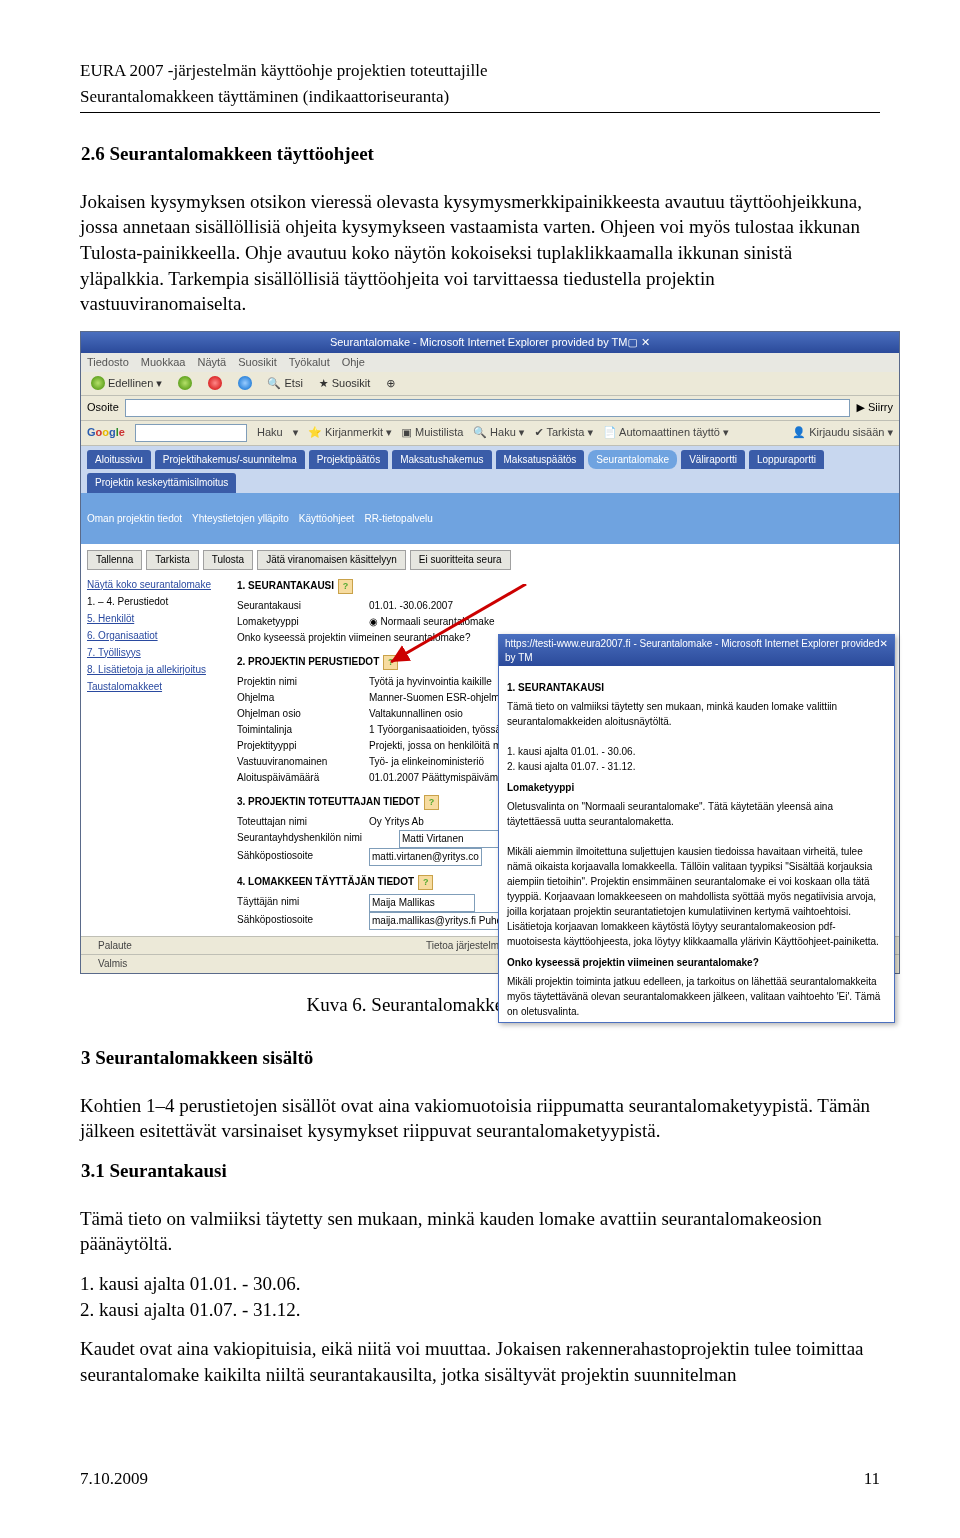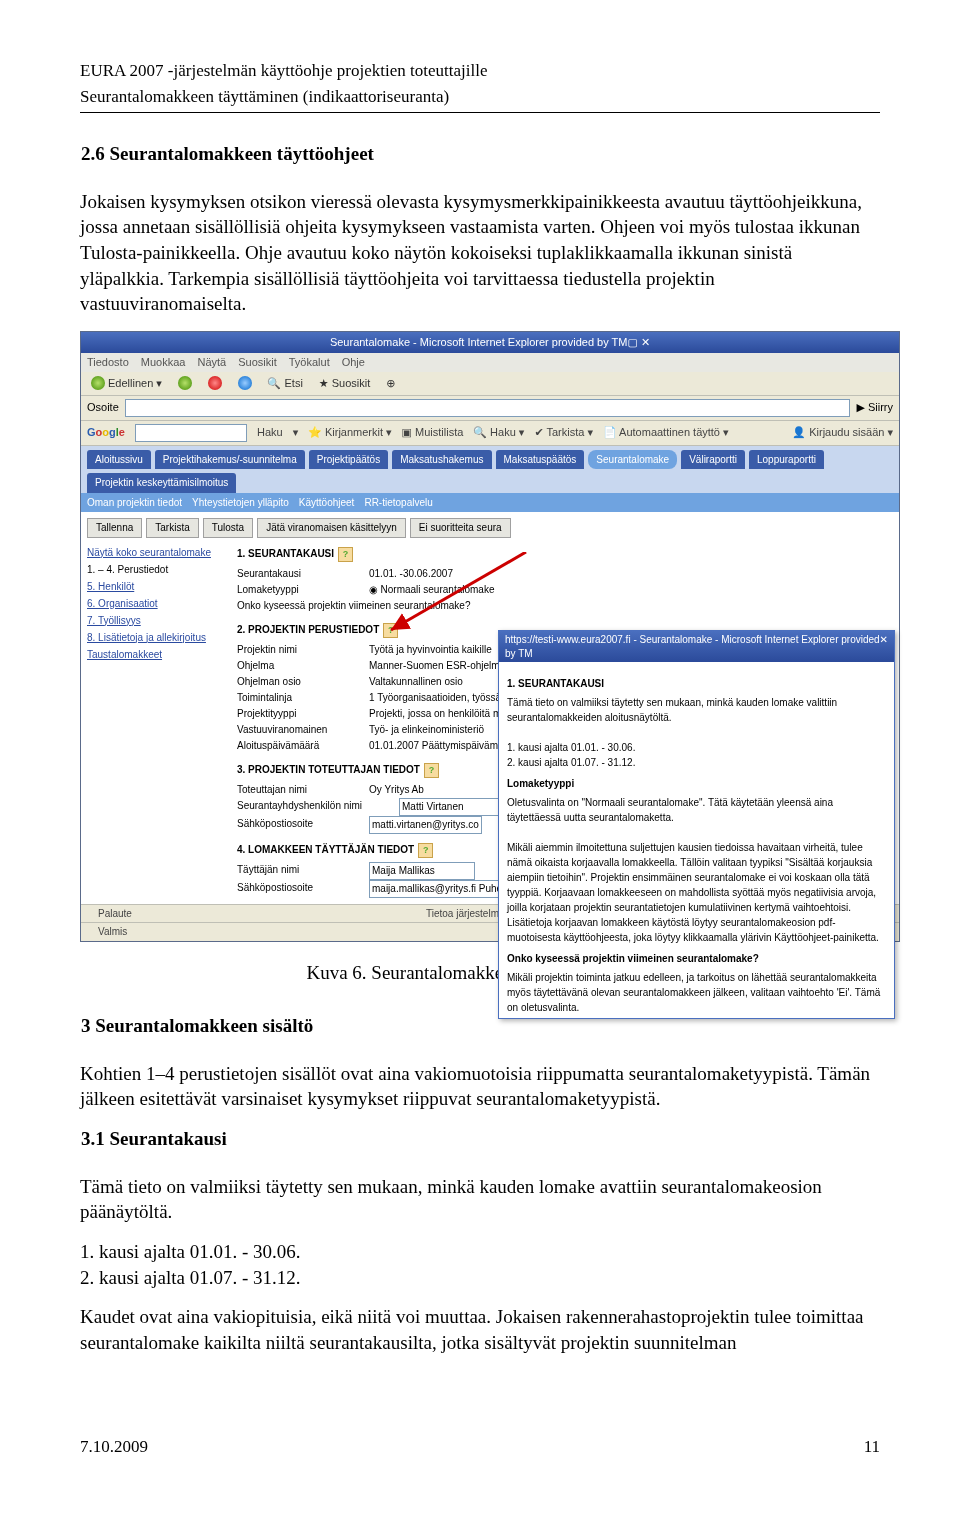"Oman projektin tiedot" .nav-tabs2 { padding: 3px 6px -> 19px 6px }
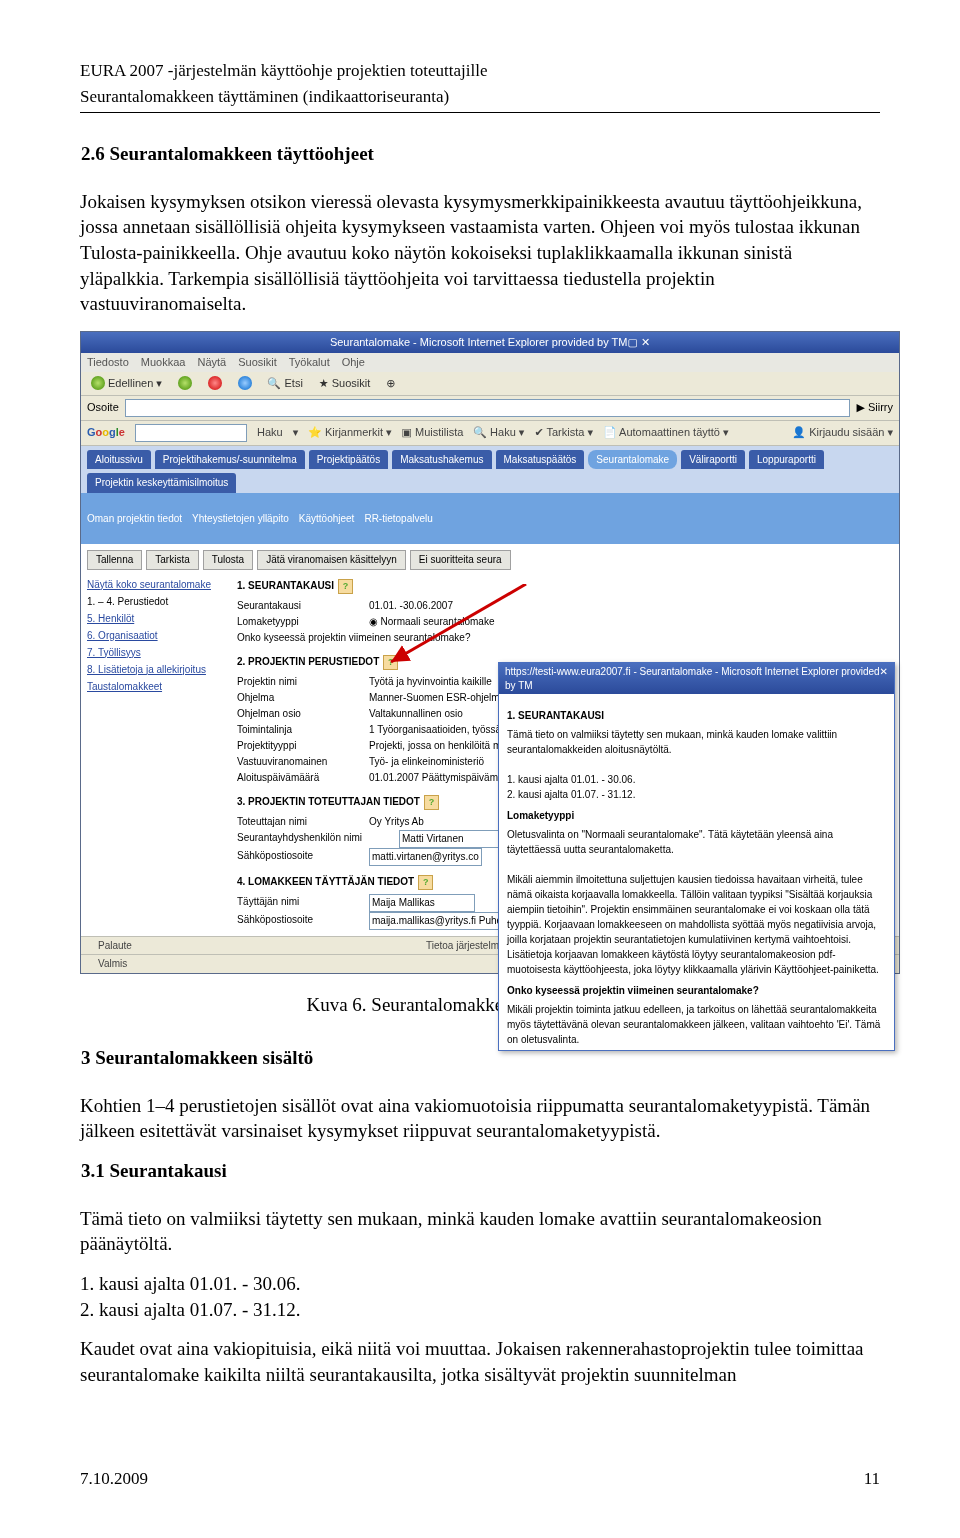"https://testi-www.eura2007.fi -" .popup { margin-top: 28px -> none }
